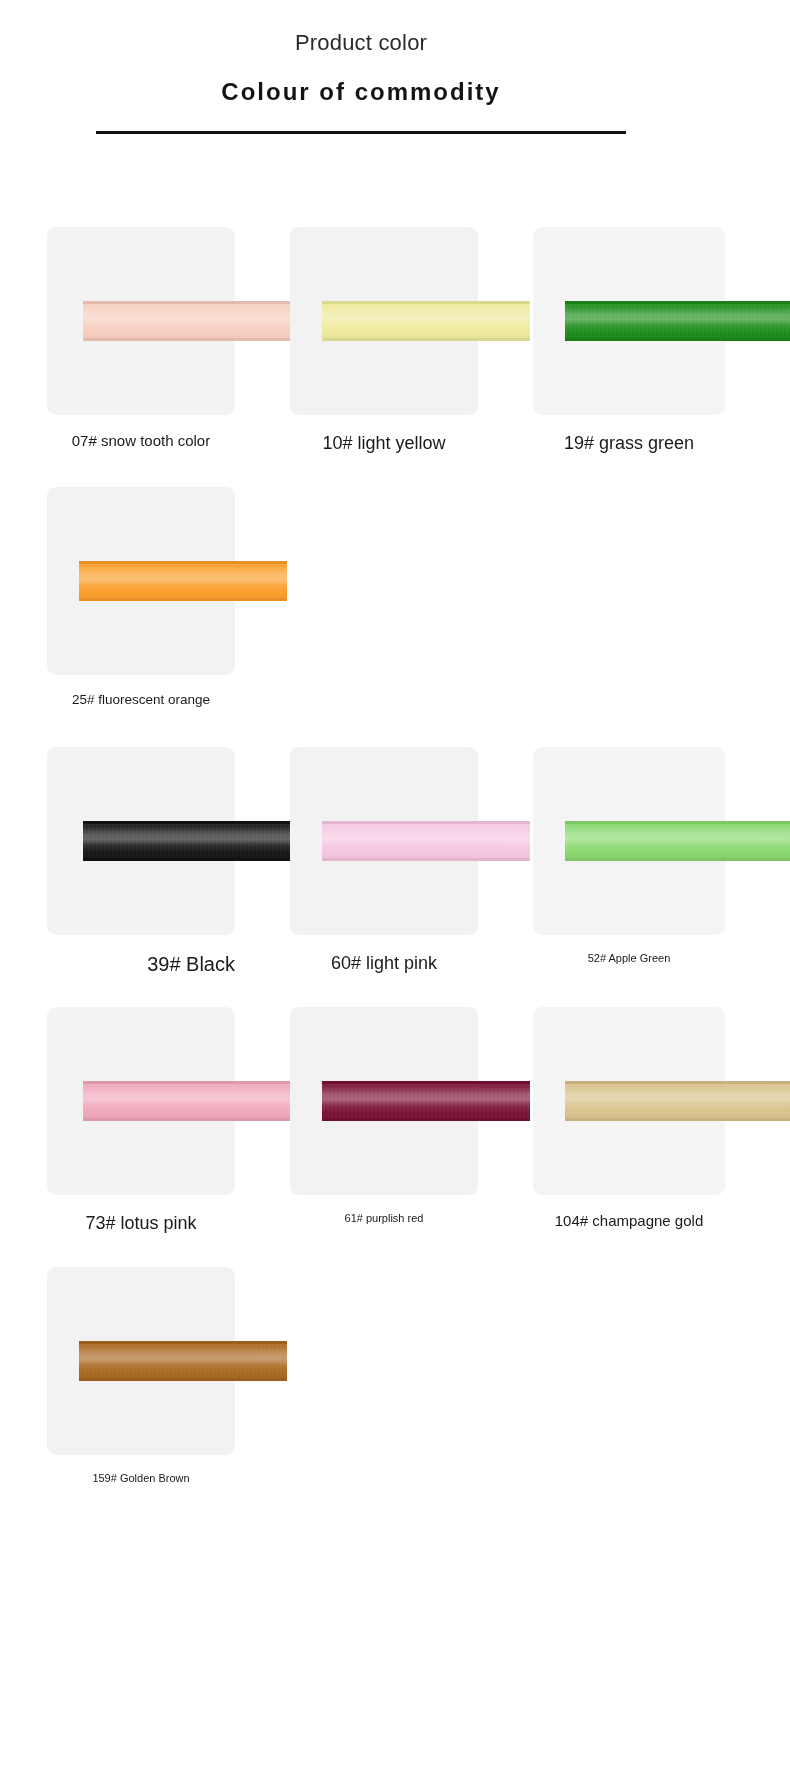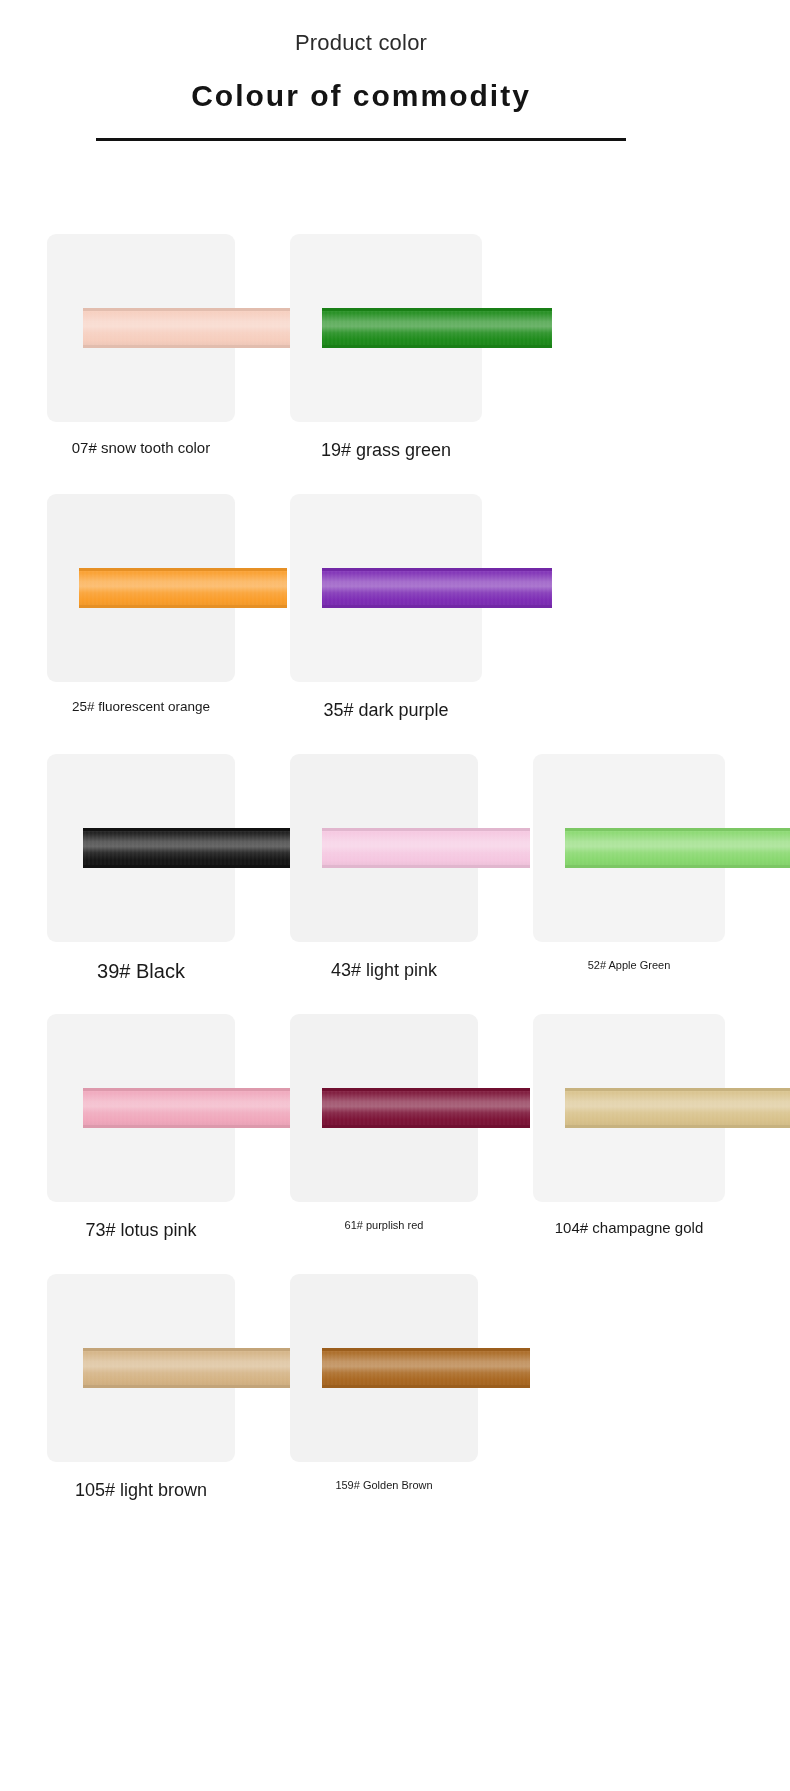"Colour of commodity" .header-title { font-size: 30px -> 24px }
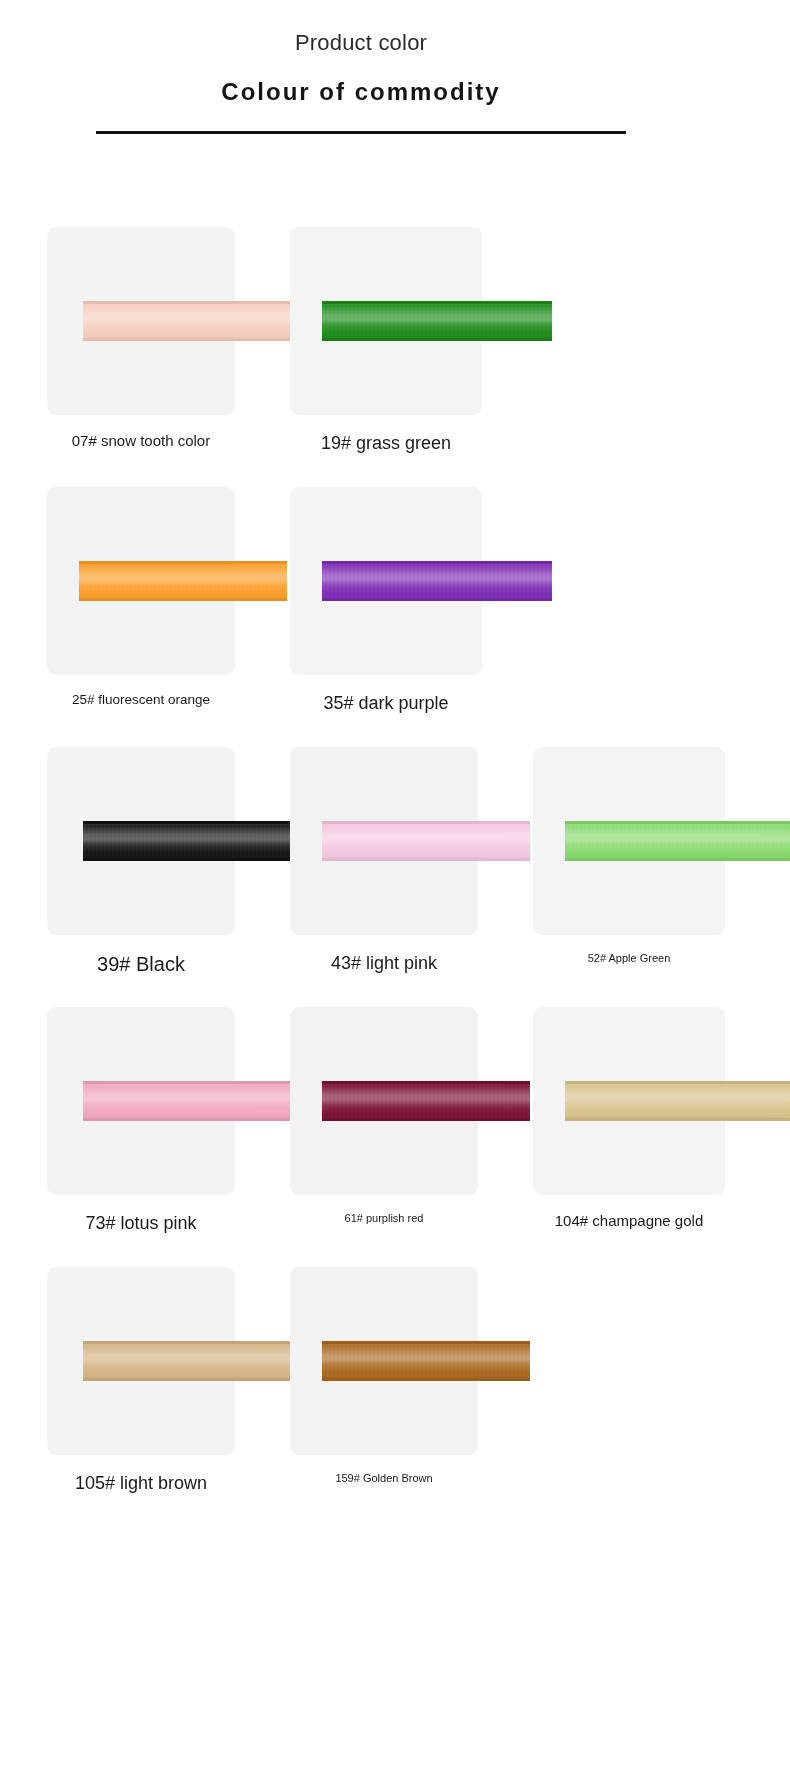"10# light yellow" div.cell { html: none -> <div> <div> <div> <div></div> <div></div> <div></div> <div></div> <div></div> </div> </div> <div>10# light yellow</div> </div> }
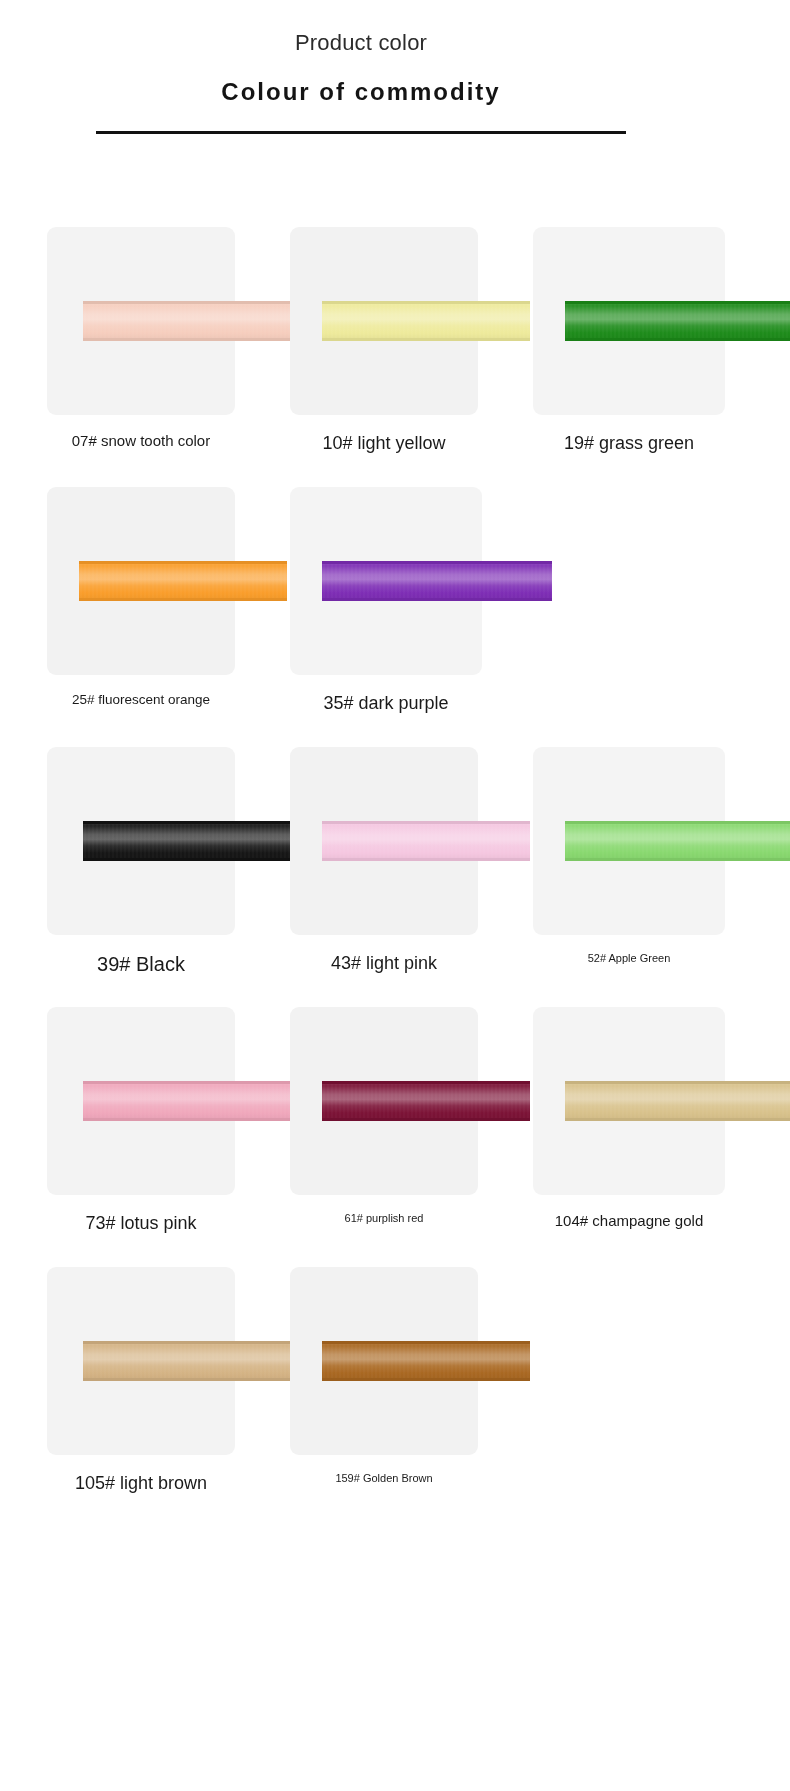"35# dark purple" div.cell { html: <div> <div> <div> <div></div> <div></div> <div></div> <div></div> <div></div> </div> </div> <div>35# dark purple</div> </div> -> none }
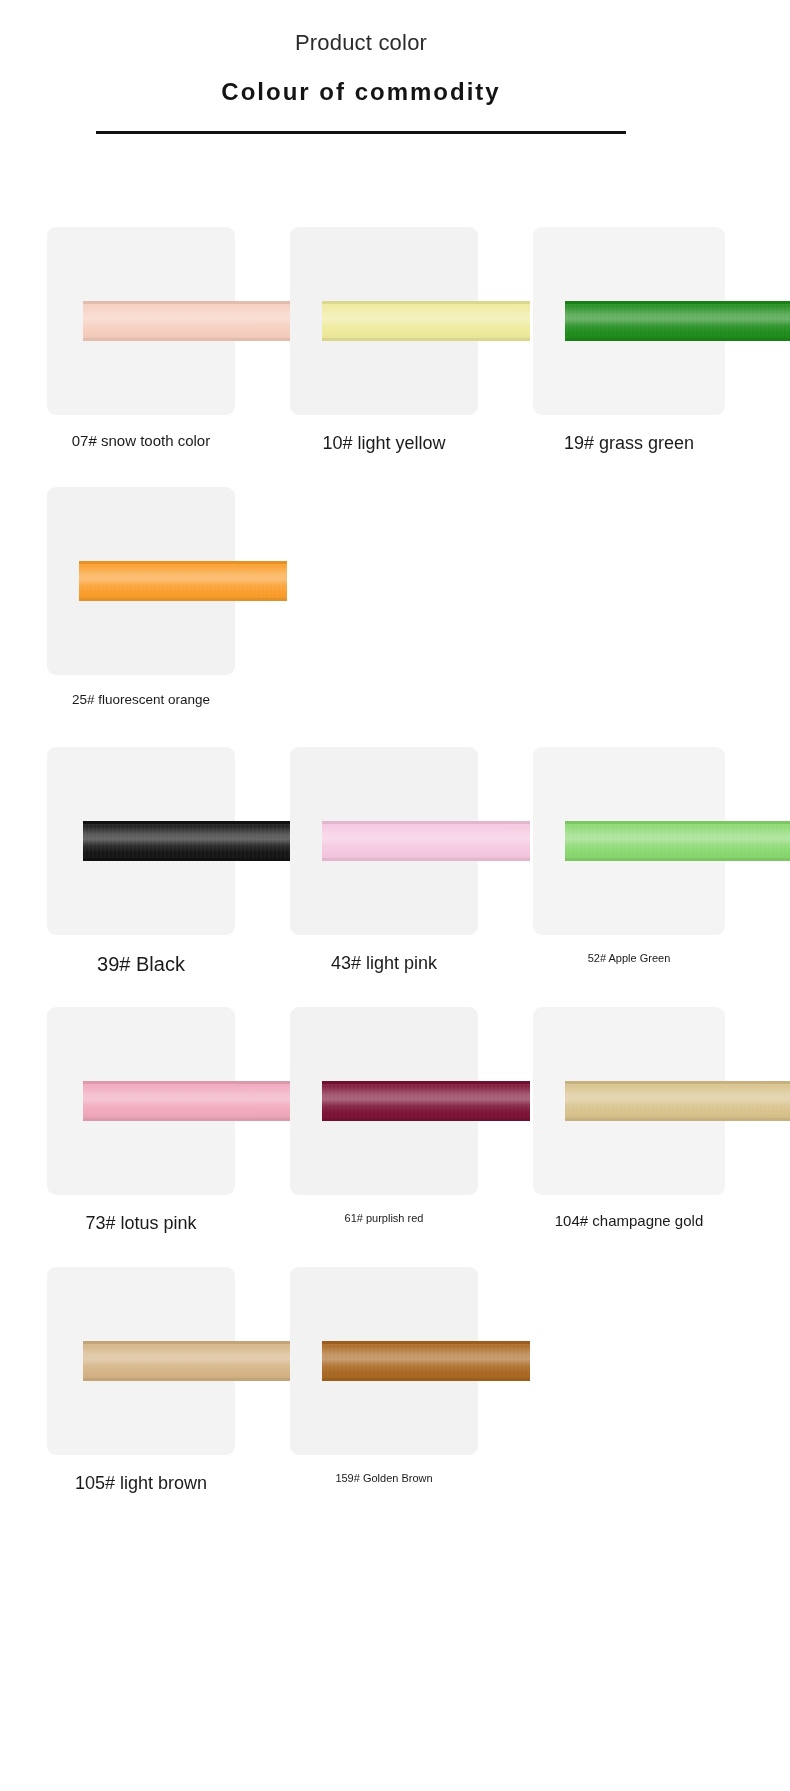"39# Black" .fs-xl { text-align: none -> right }
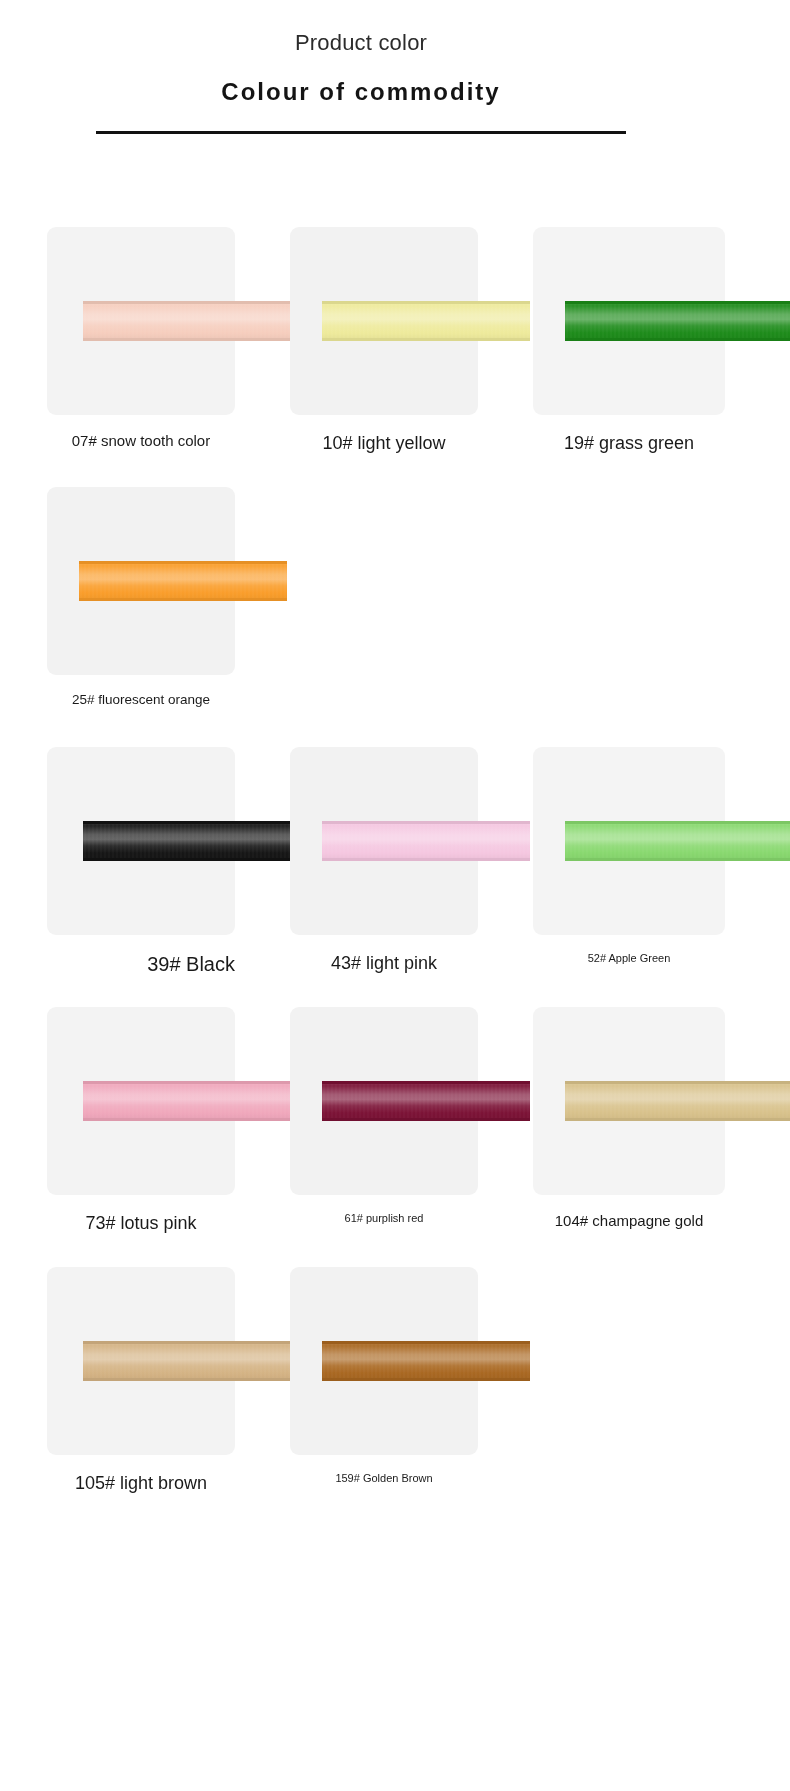"43# light pink" div.label { text: 43 -> 60 }
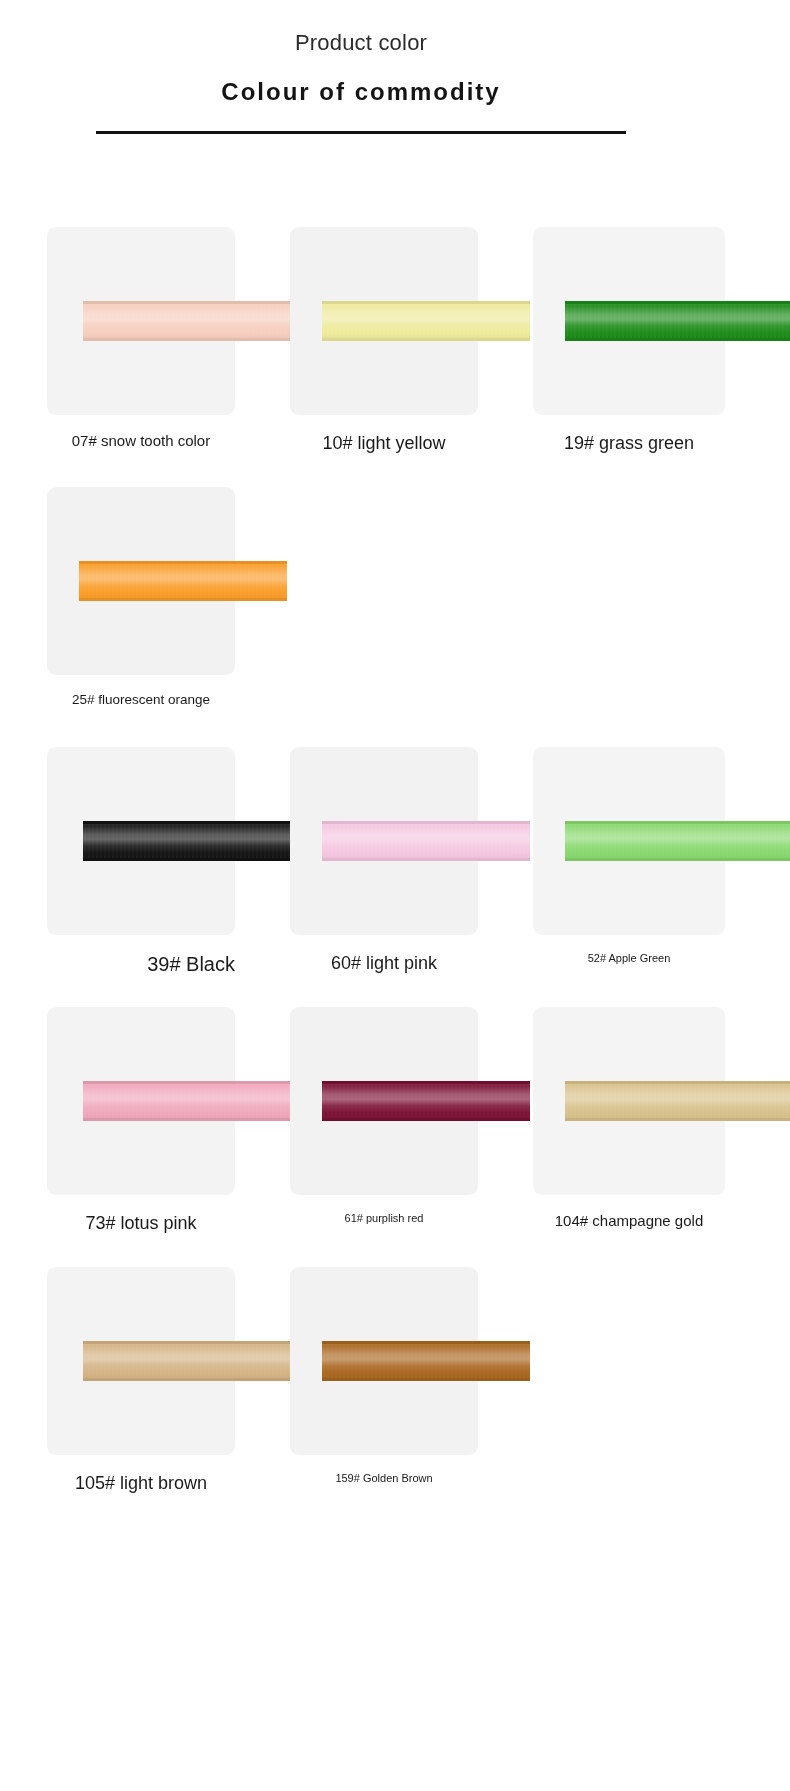"105# light brown" div.cell { html: <div> <div> <div> <div></div> <div></div> <div></div> <div></div> <div></div> </div> </div> <div>105# light brown</div> </div> -> none }
